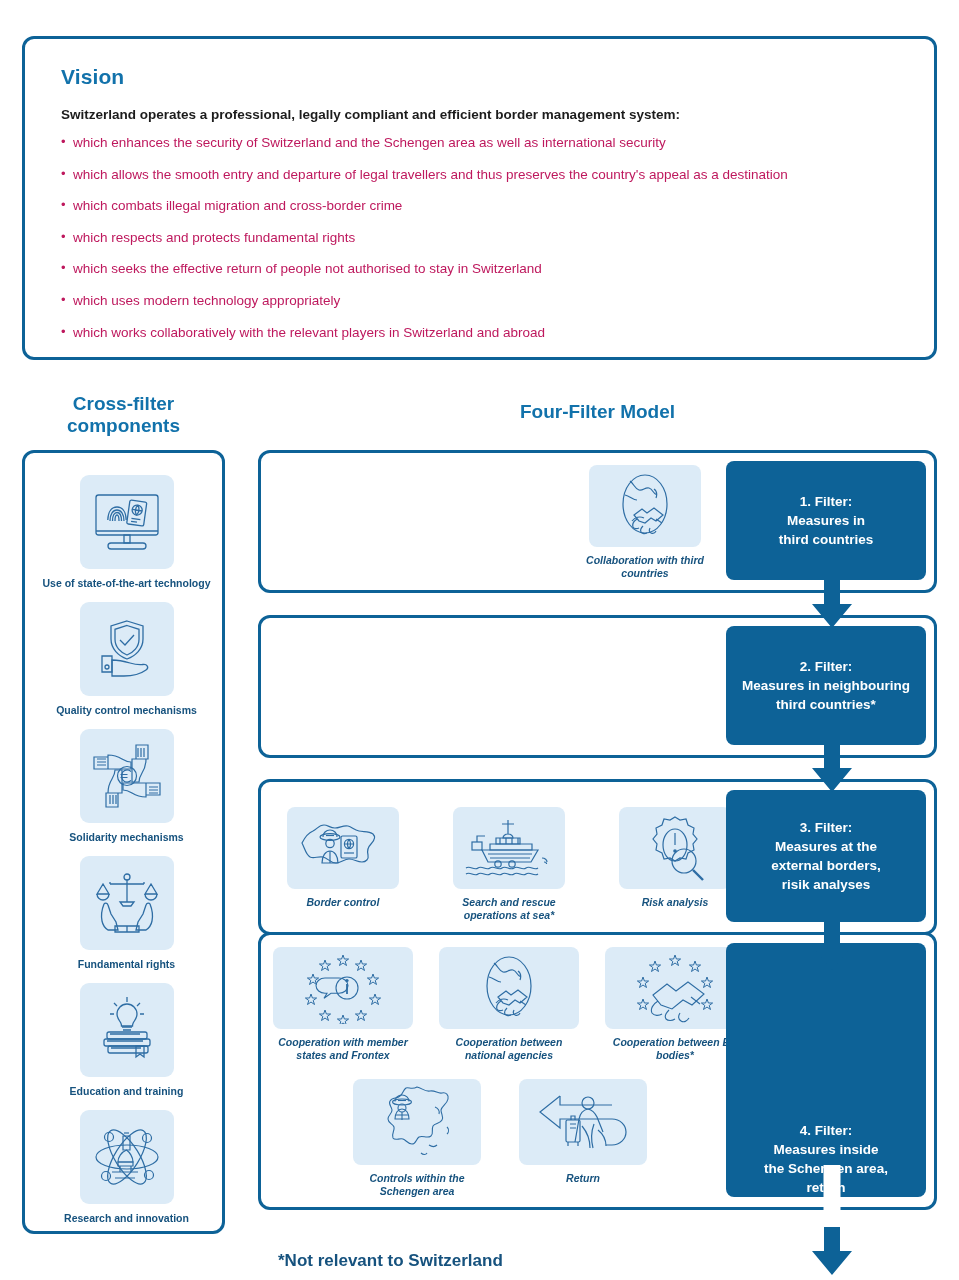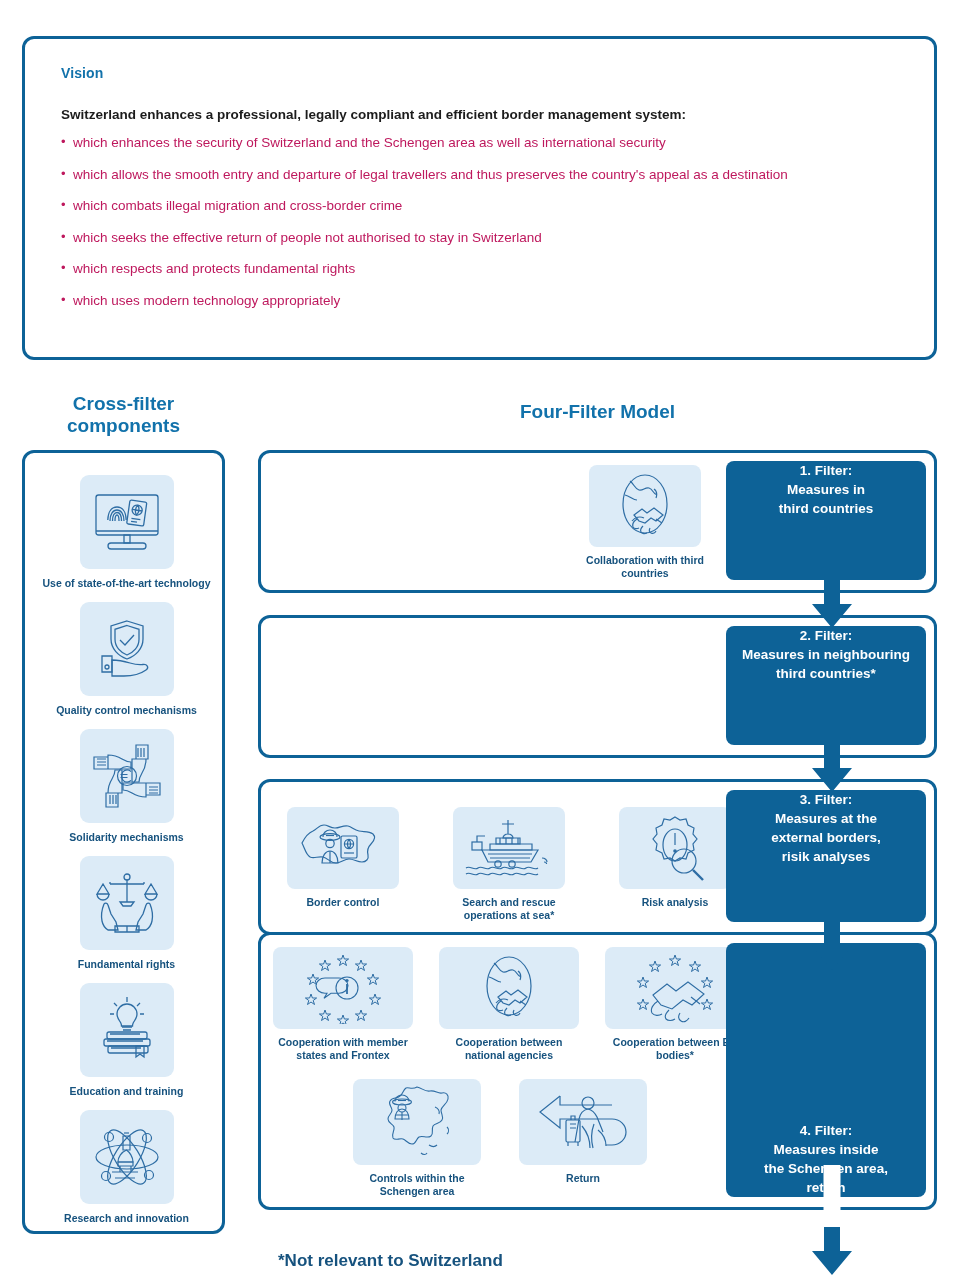"Vision" #vision-title { font-size: 14px -> 21px }
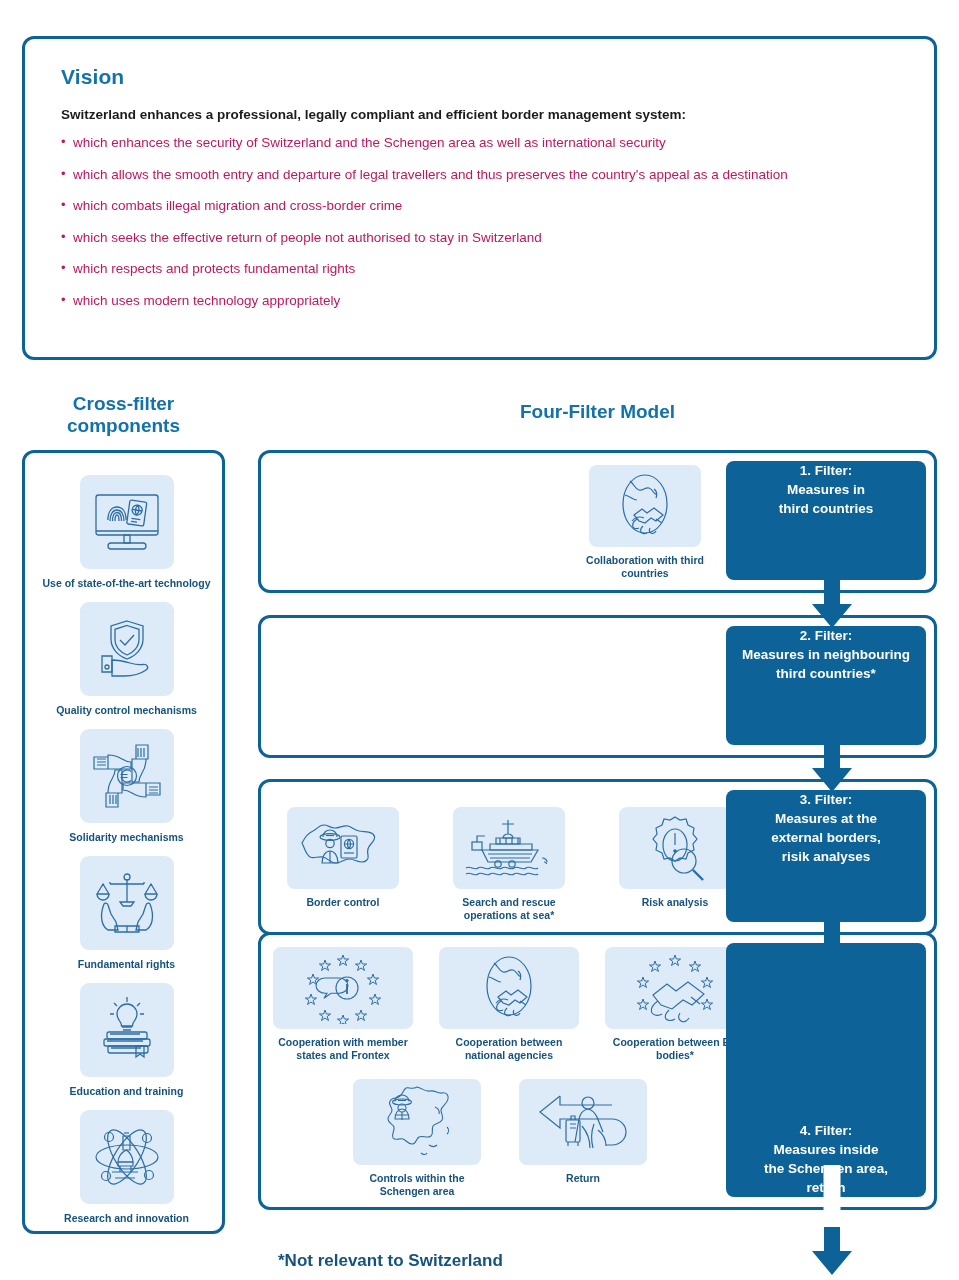"Switzerland enhances a professional," div { text: enhances -> operates }
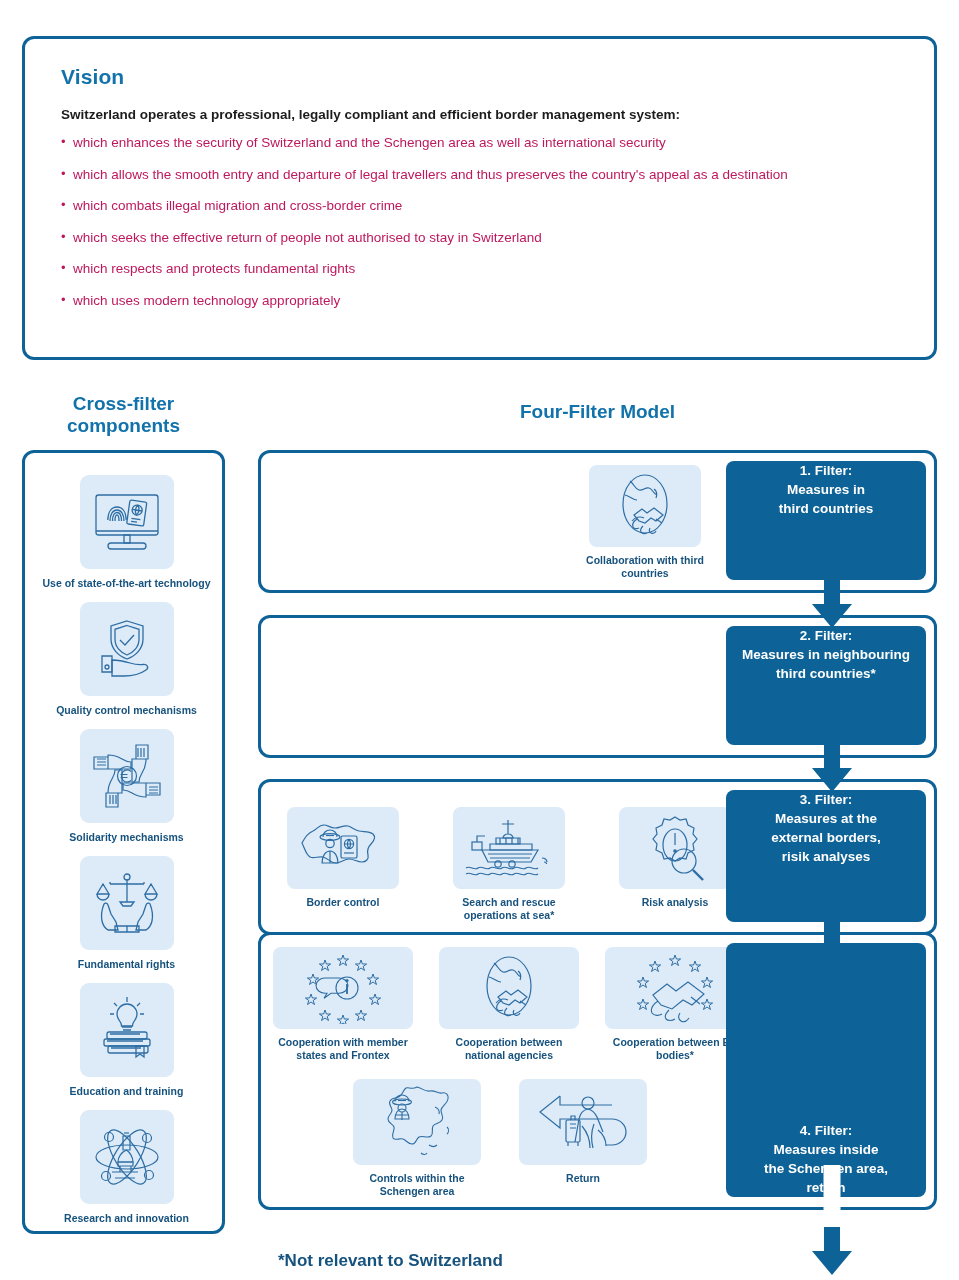"which seeks the effective return" li { order: before "which respects and protects fundamental" -> after "which respects and protects fundamental" }
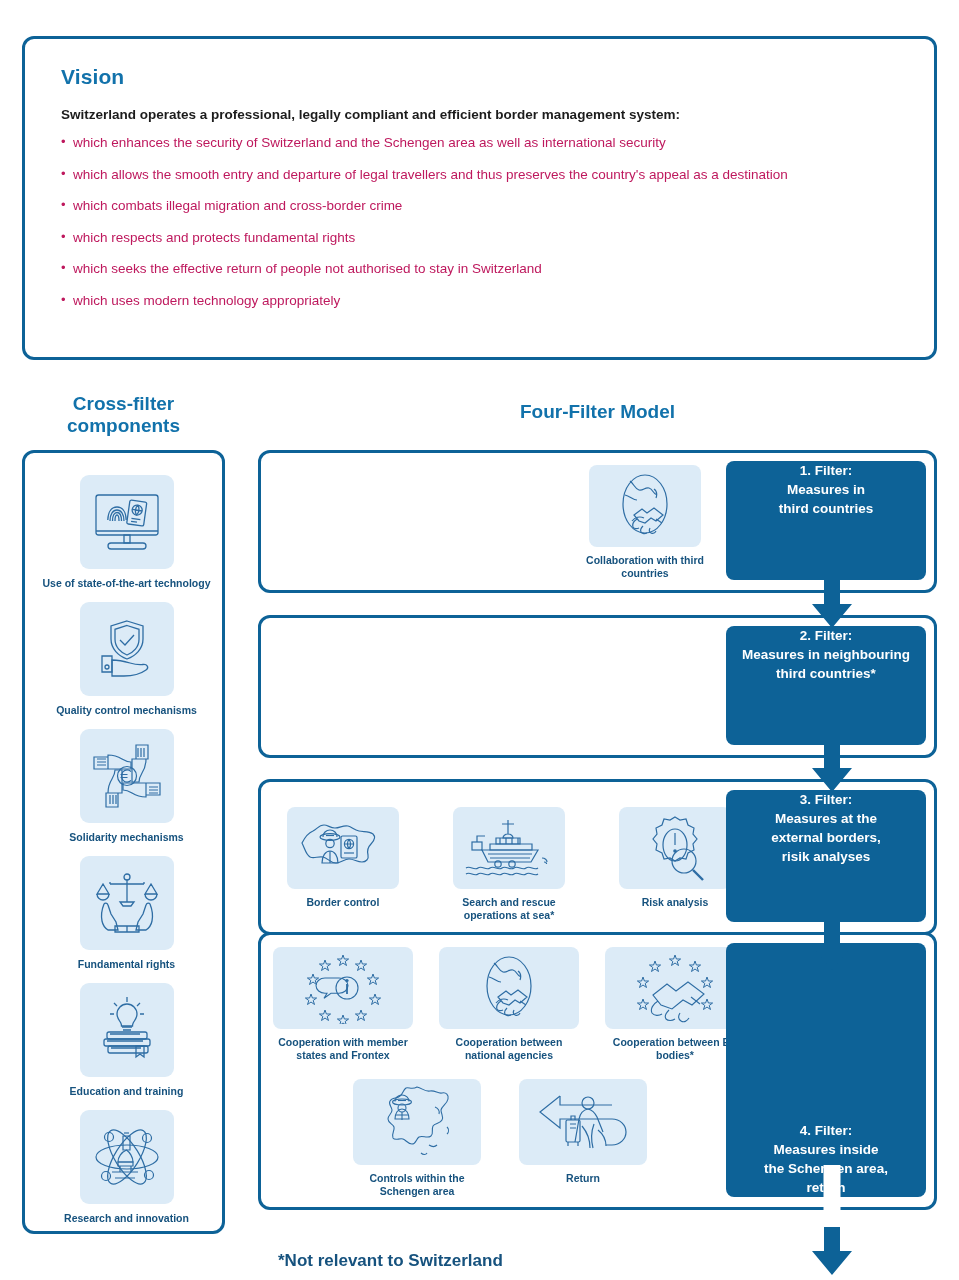"which works collaboratively with the" li { html: none -> <li>which works collaboratively with the relevant players in Switzerland and abroad</li> }
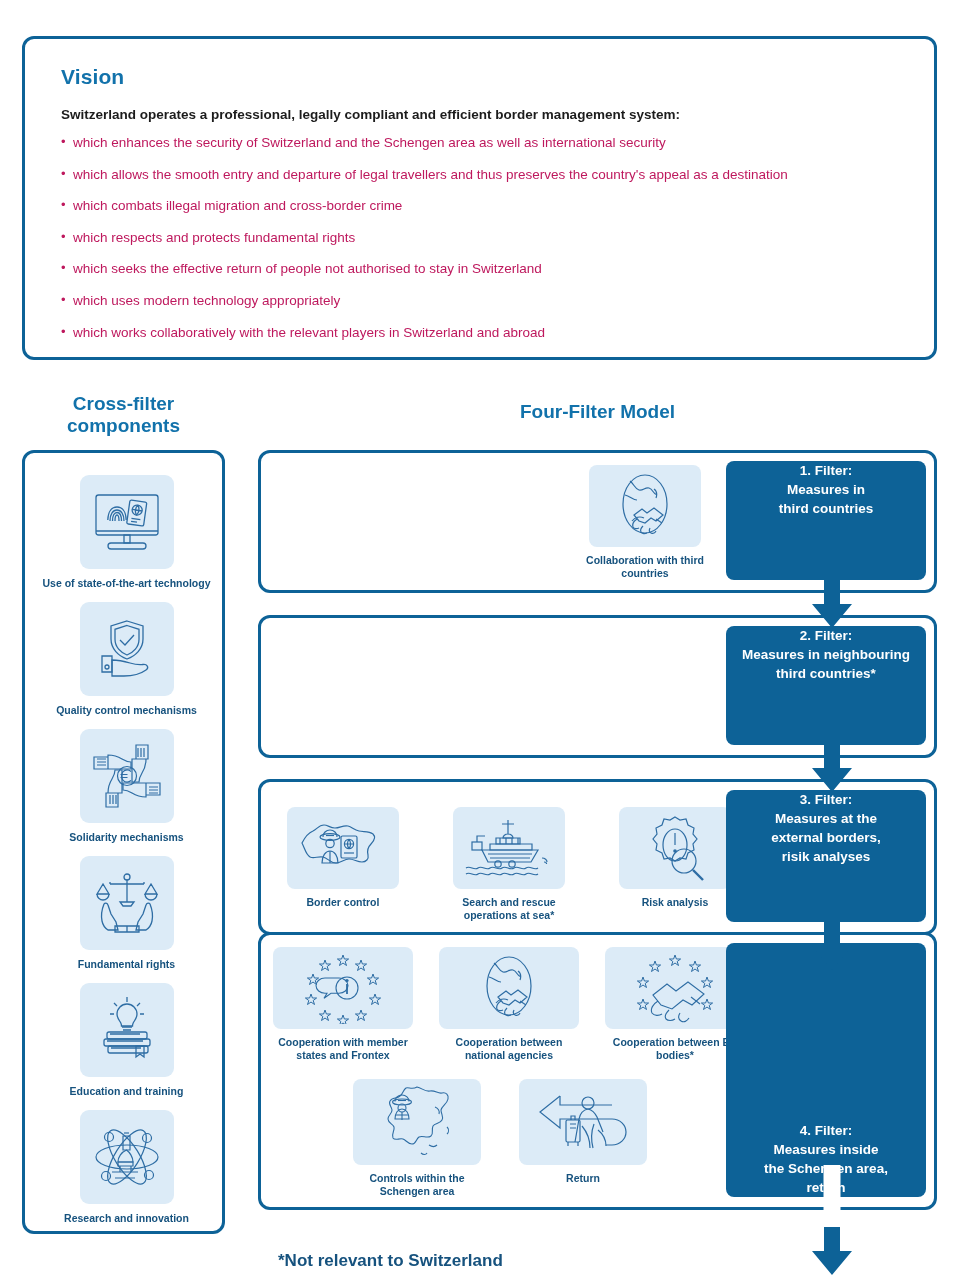"1. Filter:" .filter-box { align-items: none -> center }
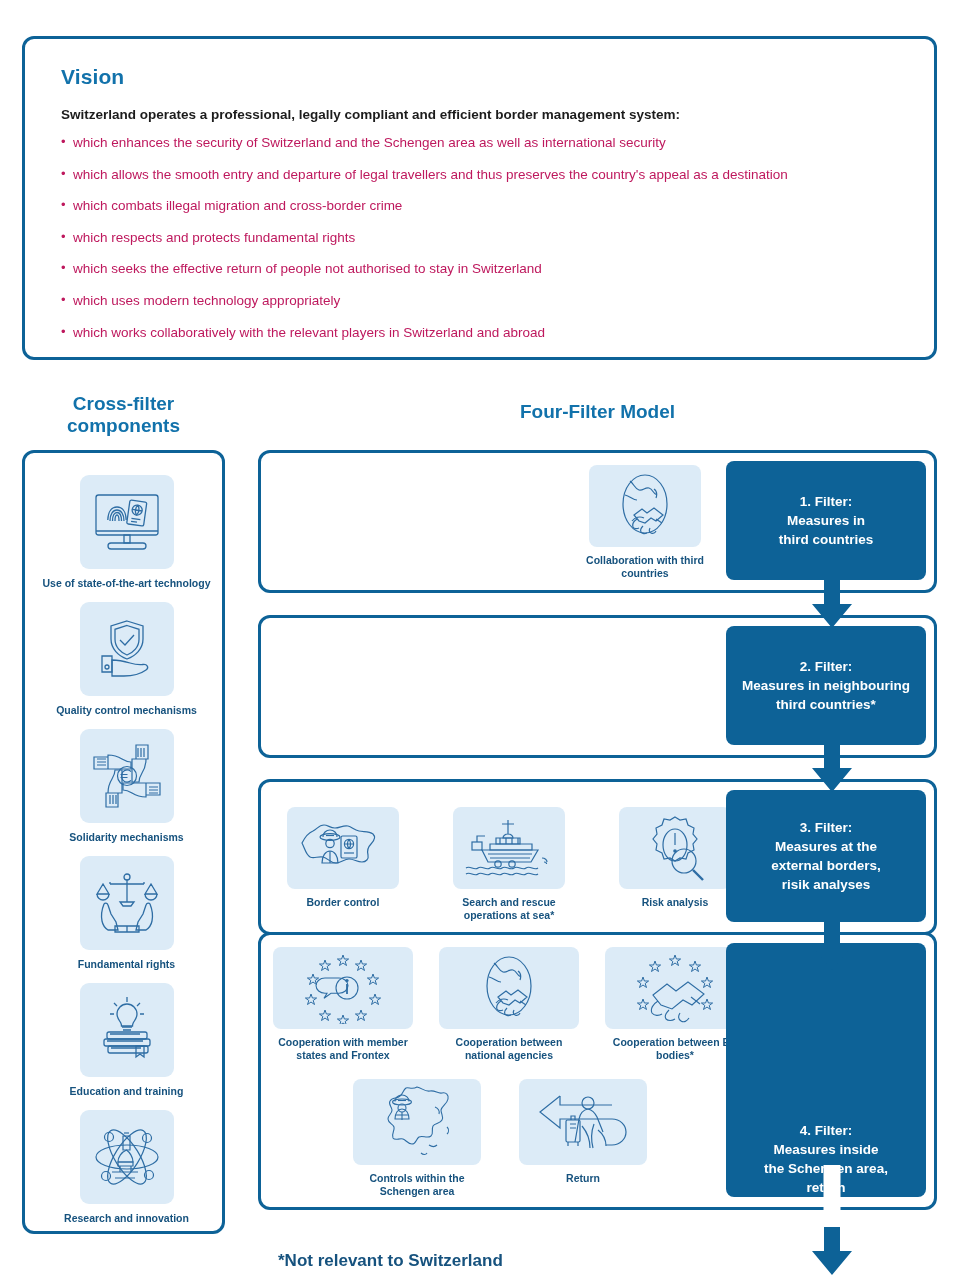"Collaboration with third countries" .p-label { font-style: none -> italic }
